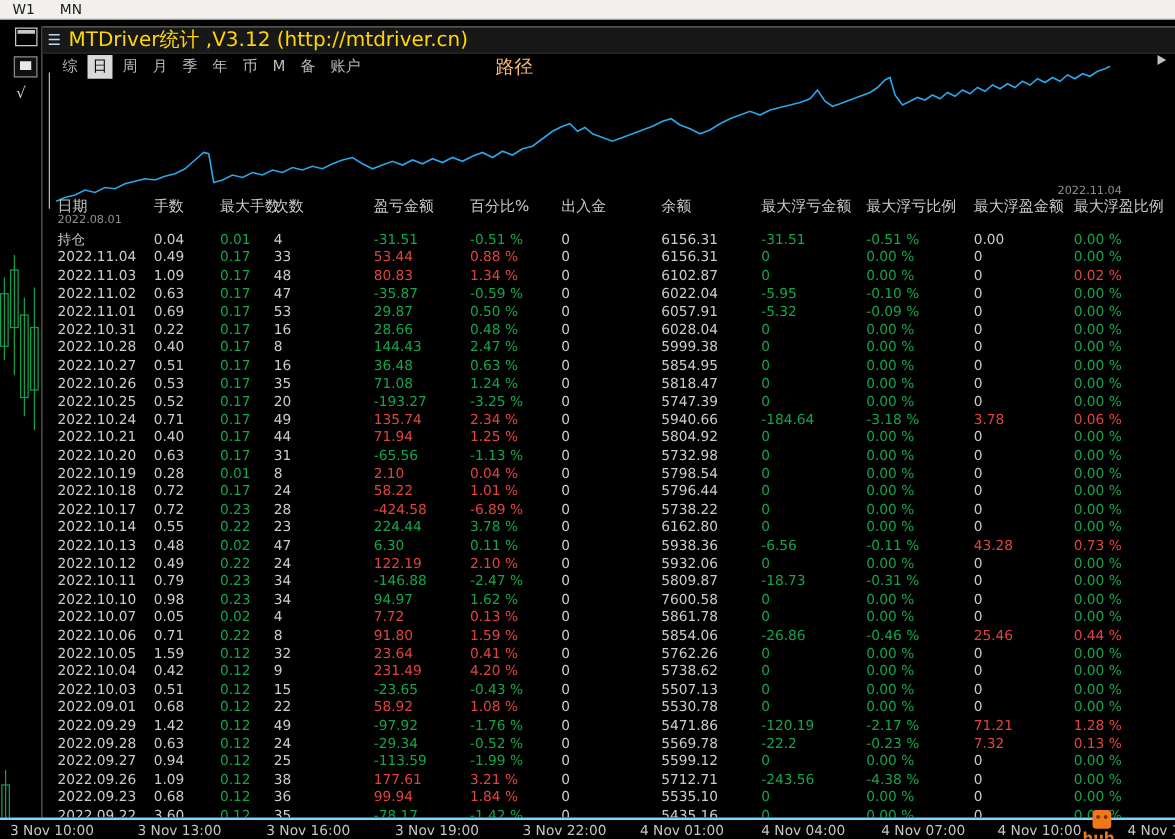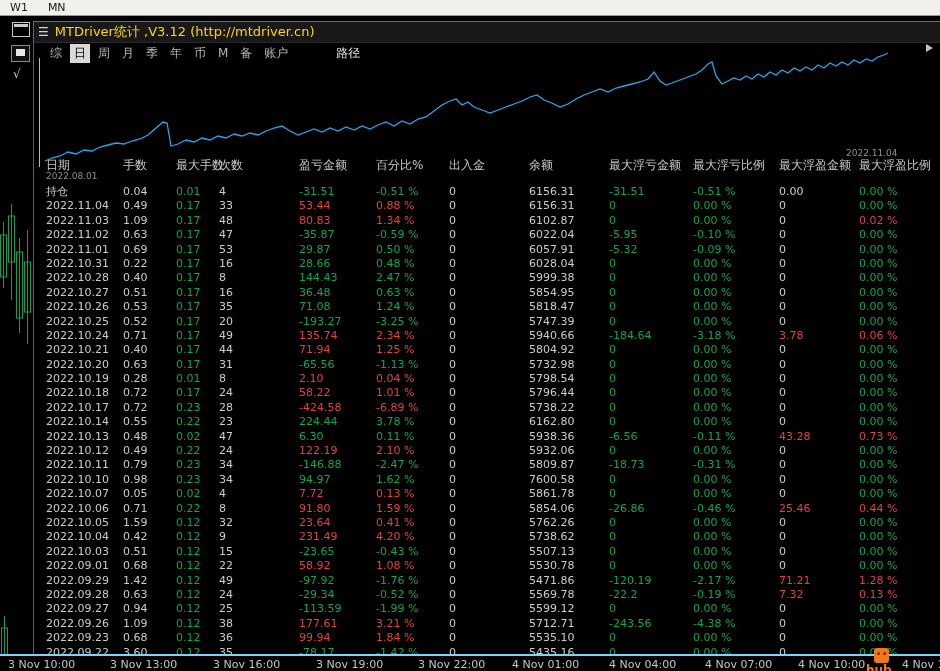"MTDriver统计 ,V3.12 (http://mtdriver.cn)" .title { font-size: 13px -> 16px }
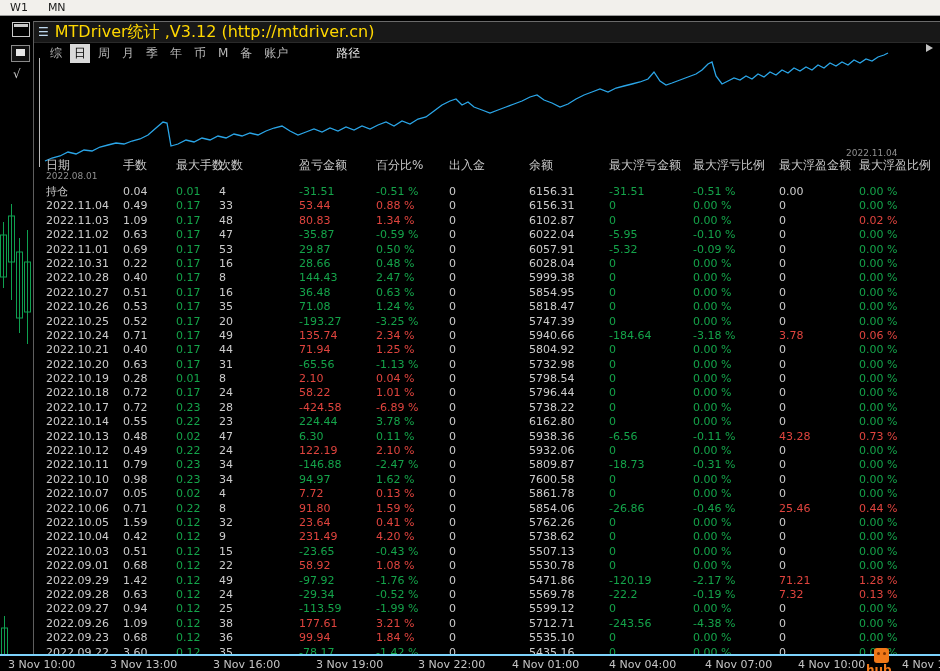"路径" .path-btn { color: #e5e5e5 -> #fdba74; font-size: 12px -> 15px; margin-left: 36px -> 96px }
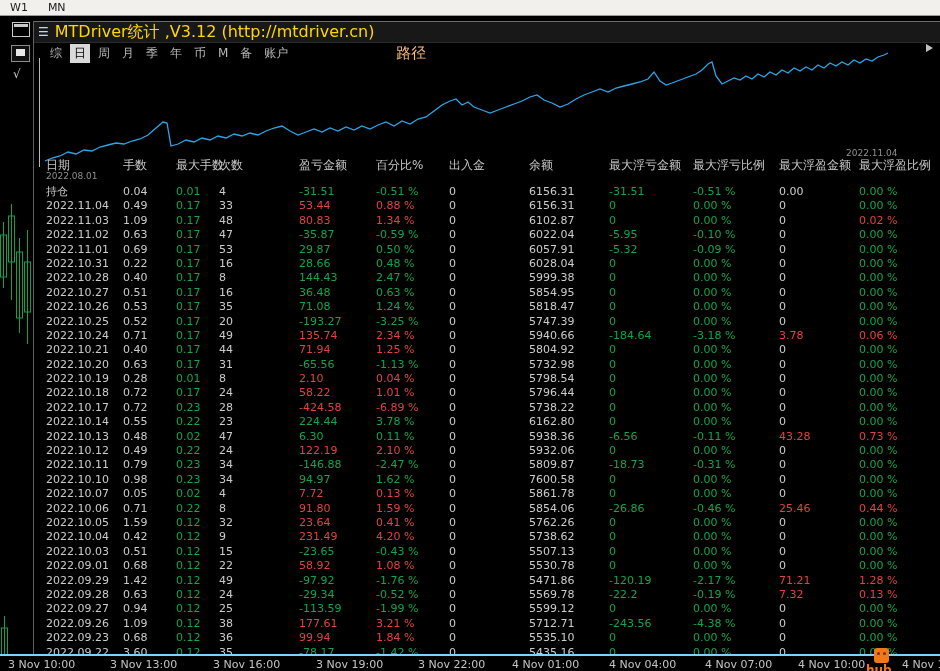"-0.19 %" span.tcell { text: -0.19 -> -0.23 }
